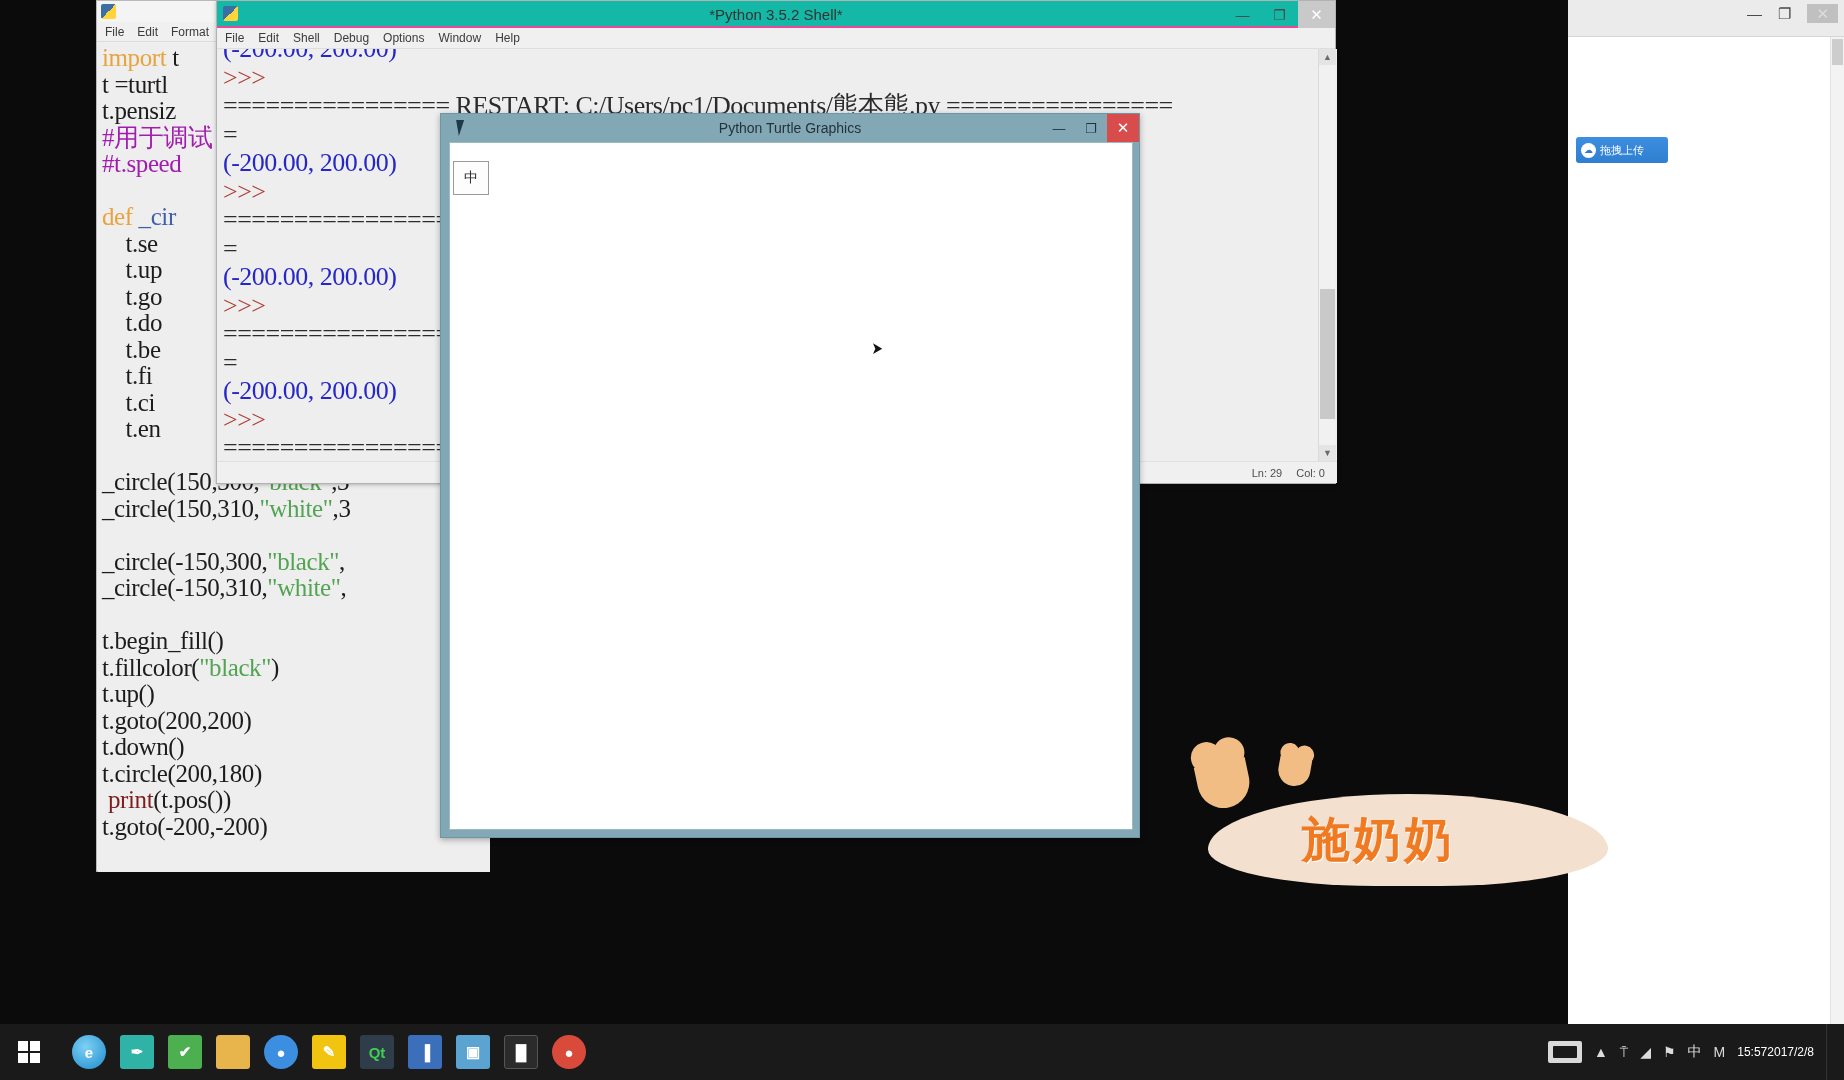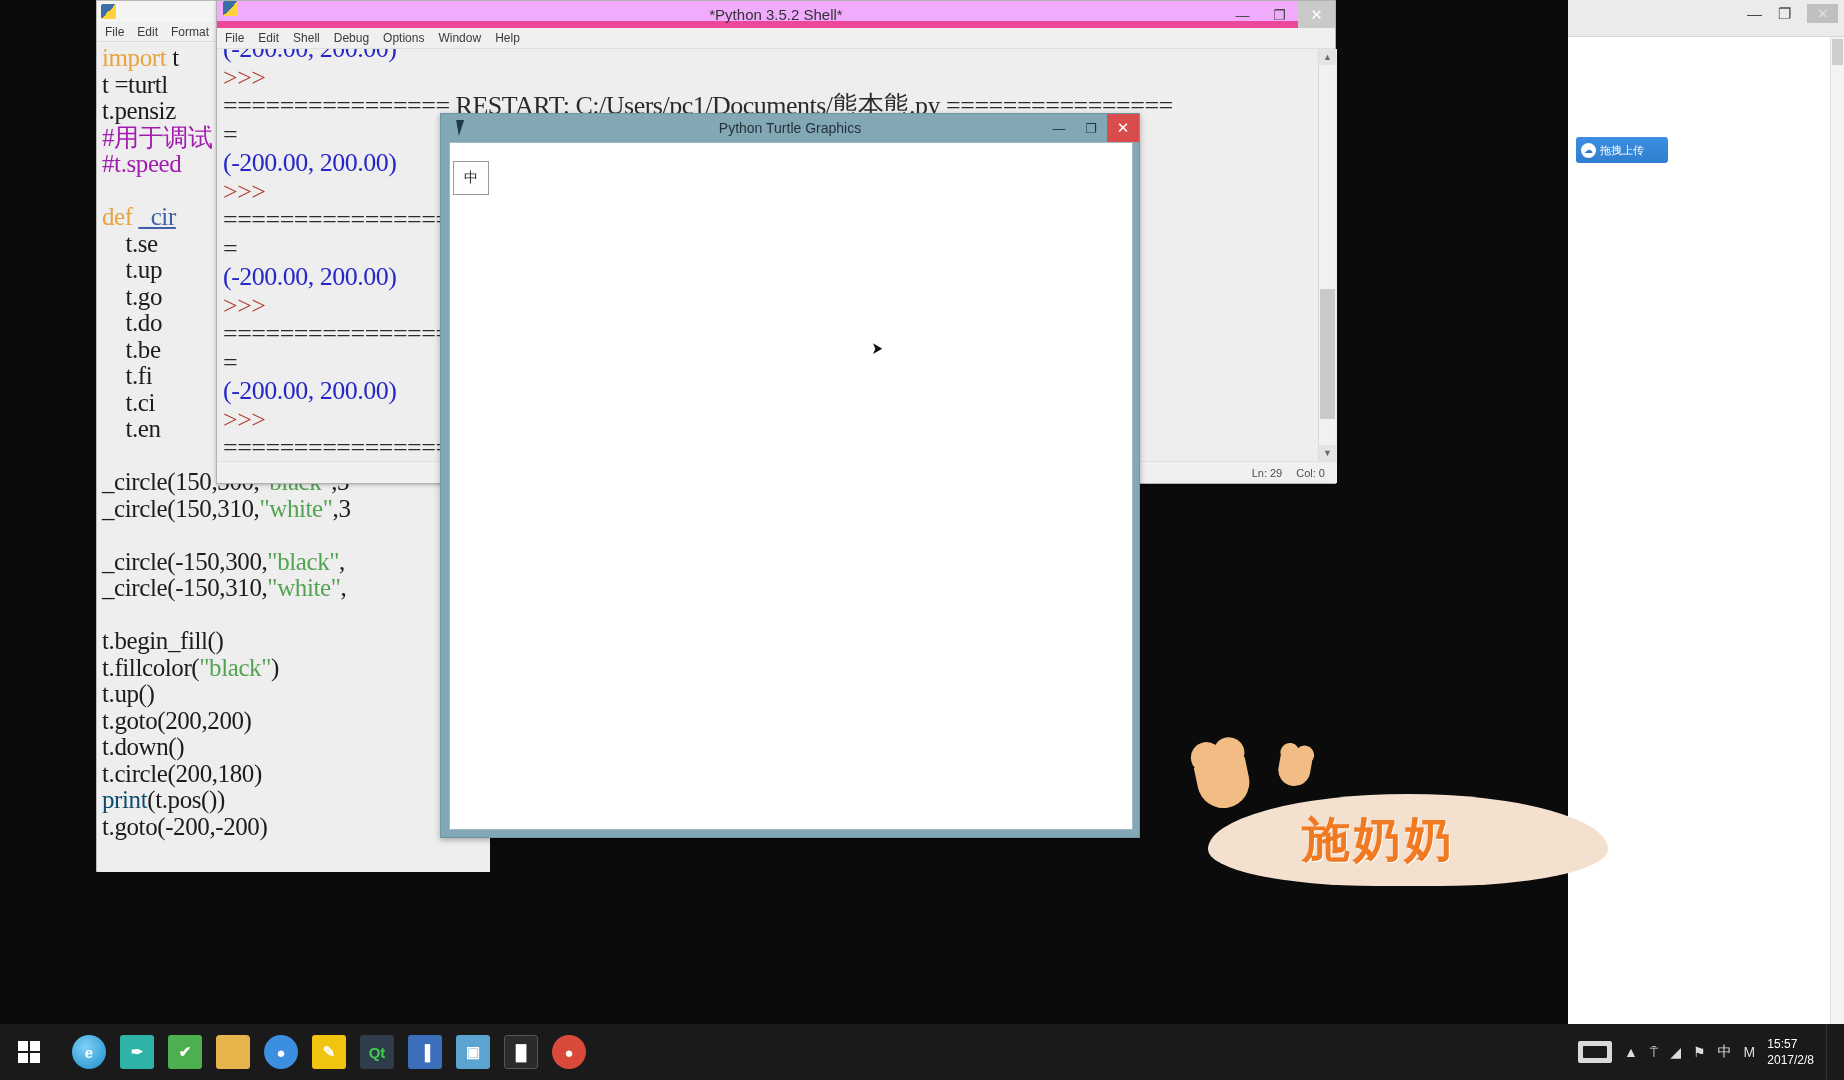"*Python 3.5.2 Shell*" .shell-titlebar { align-items: flex-start -> center; background: #f0abfc -> #14b8a6; border-bottom: 7px solid #ec4899 -> 2px solid #ec4899 }
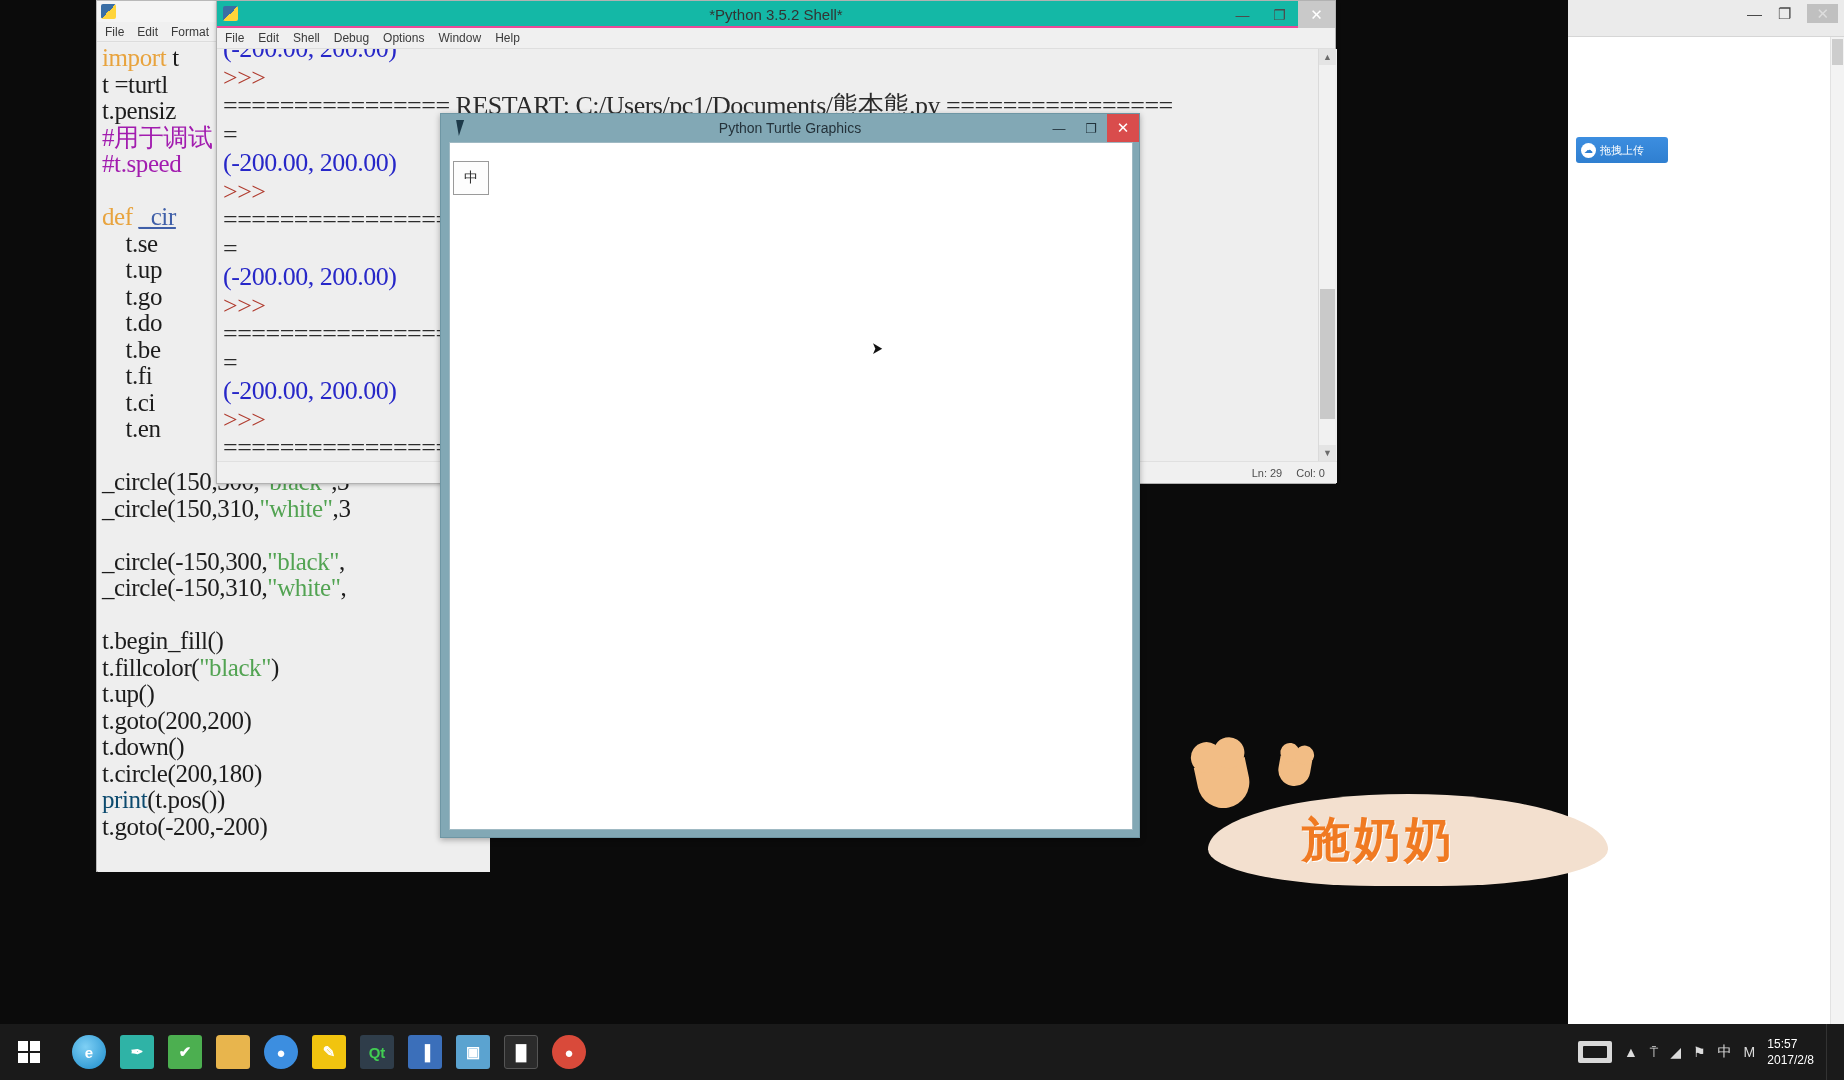"_cir" .fname { text-decoration: underline -> none }
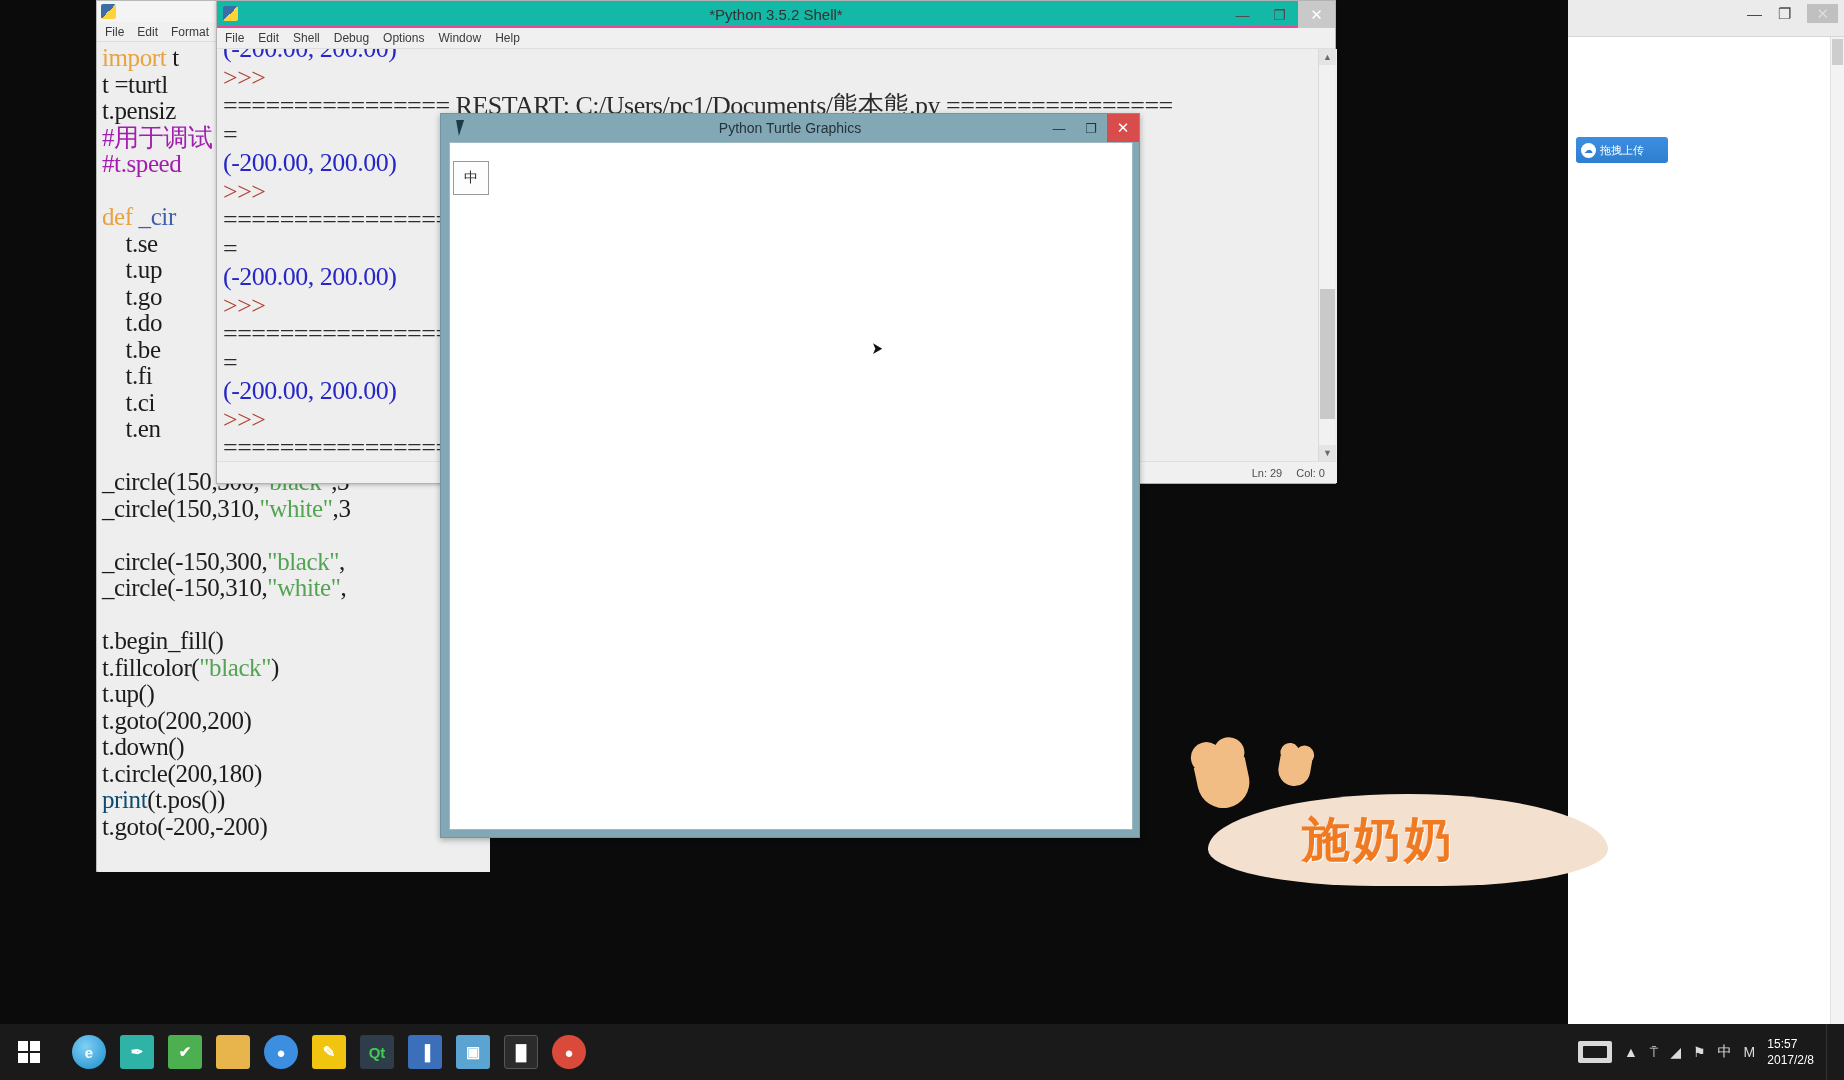"print" .kwviolet { color: #0c4a6e -> #7f1d1d; margin-left: none -> 6px }
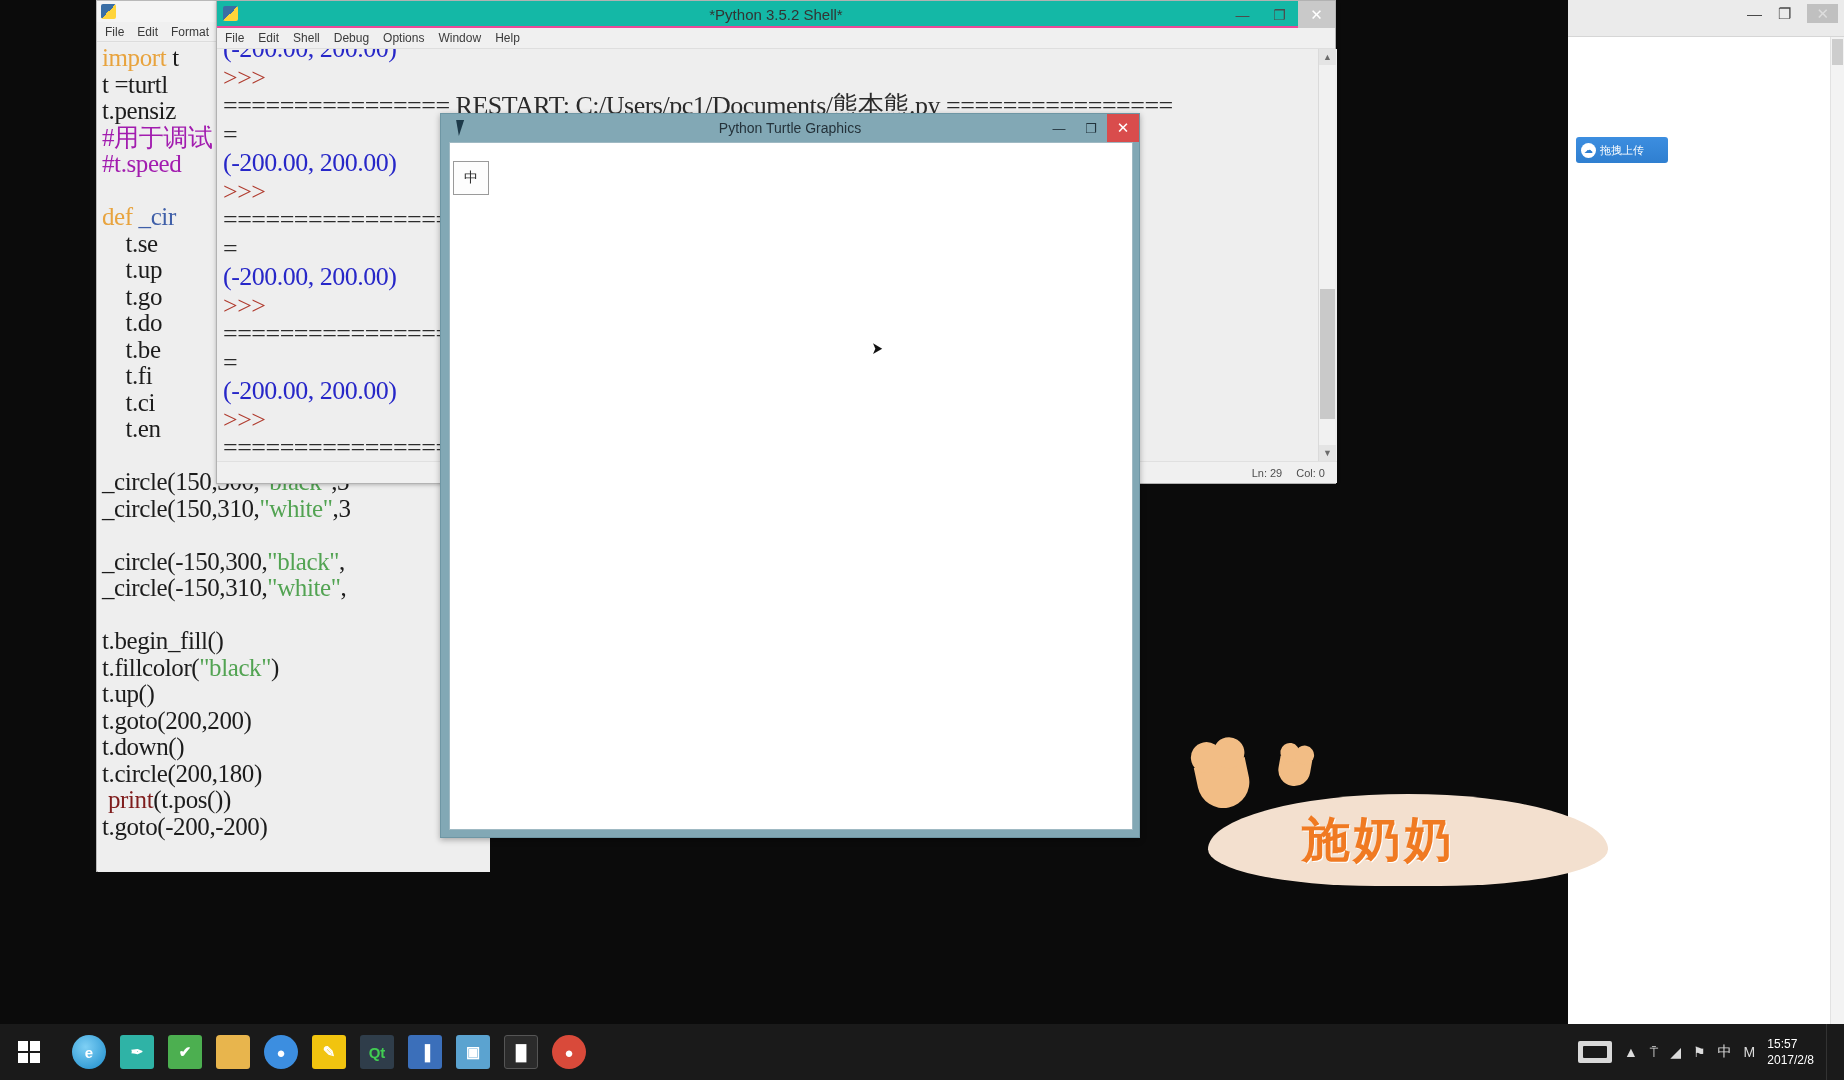"15:57" .tray-clock { align-items: flex-start -> flex-end; flex-direction: column -> none }
